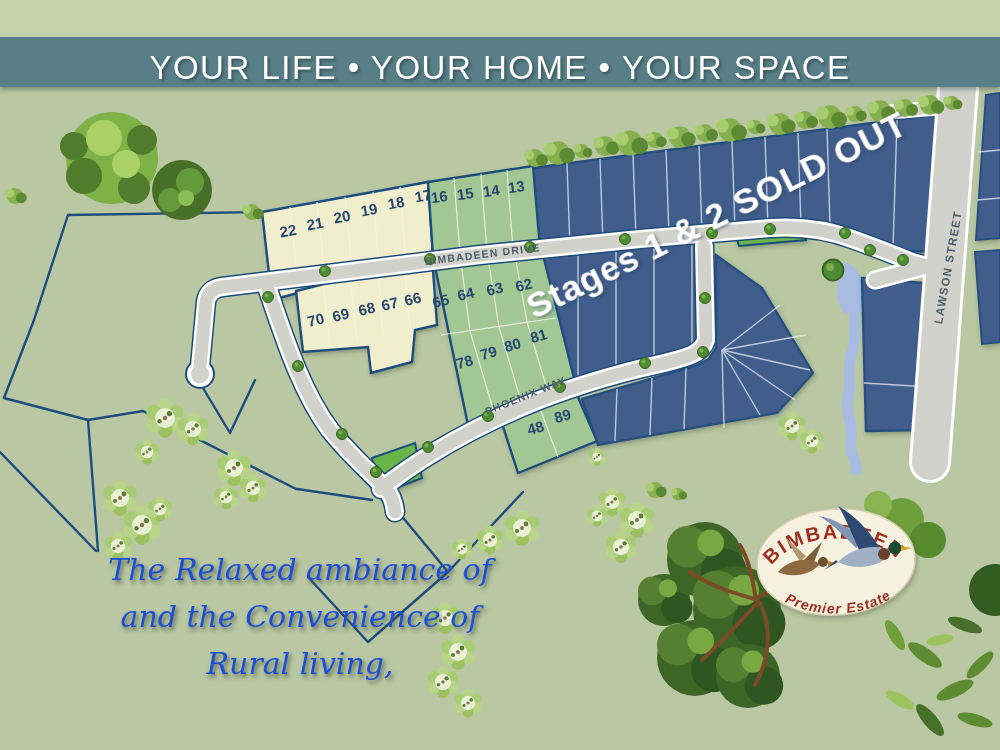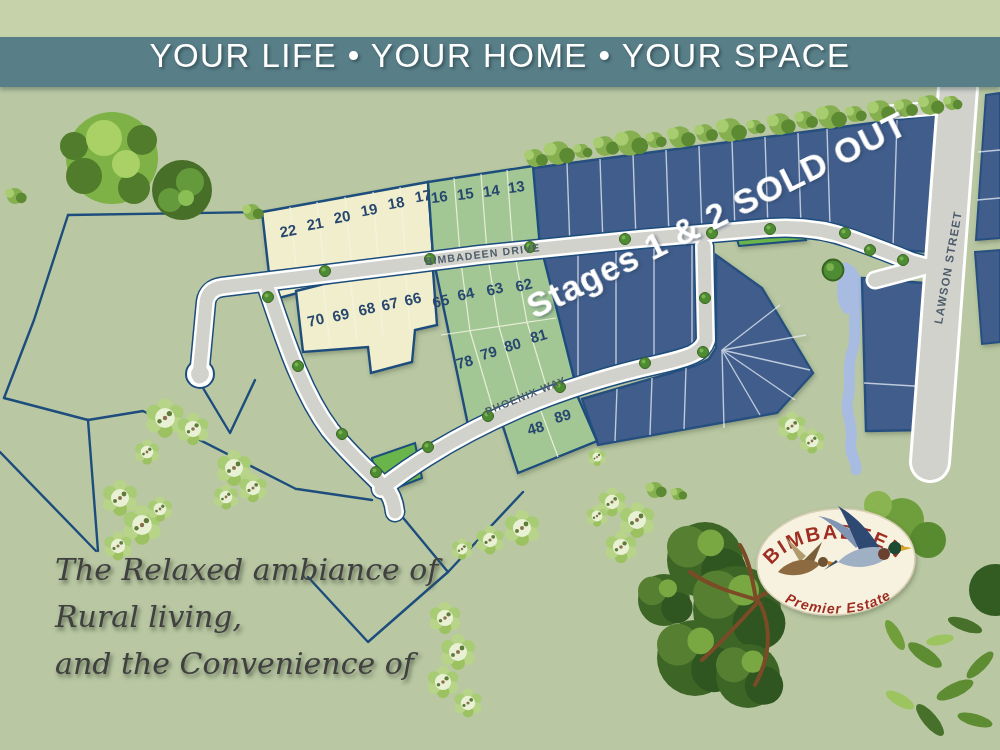"YOUR LIFE • YOUR HOME" .banner { align-items: flex-start -> flex-end }
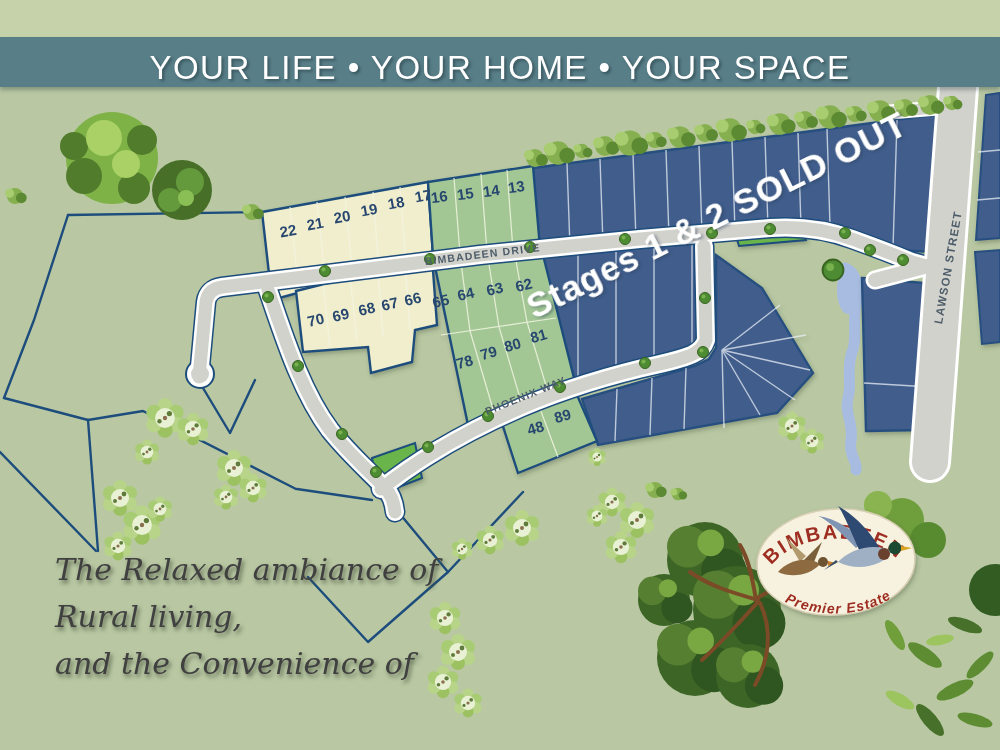"The Relaxed ambiance of" .tagline { color: #404040 -> #1d4ed8; text-align: none -> center }
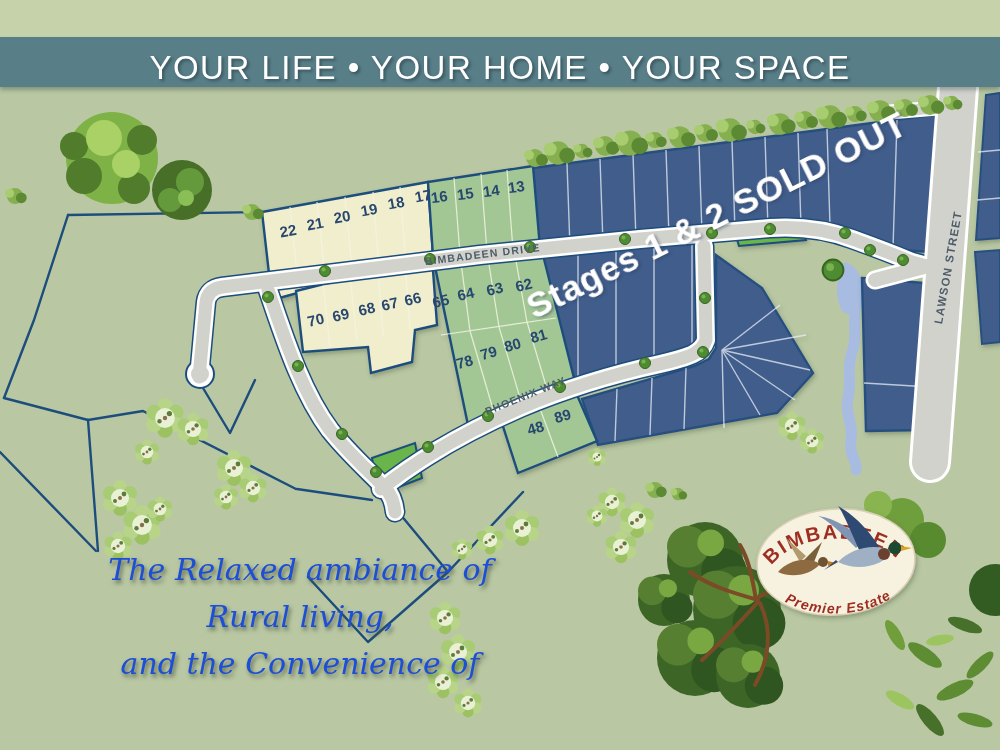"Rural living," div { order: before "and the Convenience of" -> after "and the Convenience of" }
